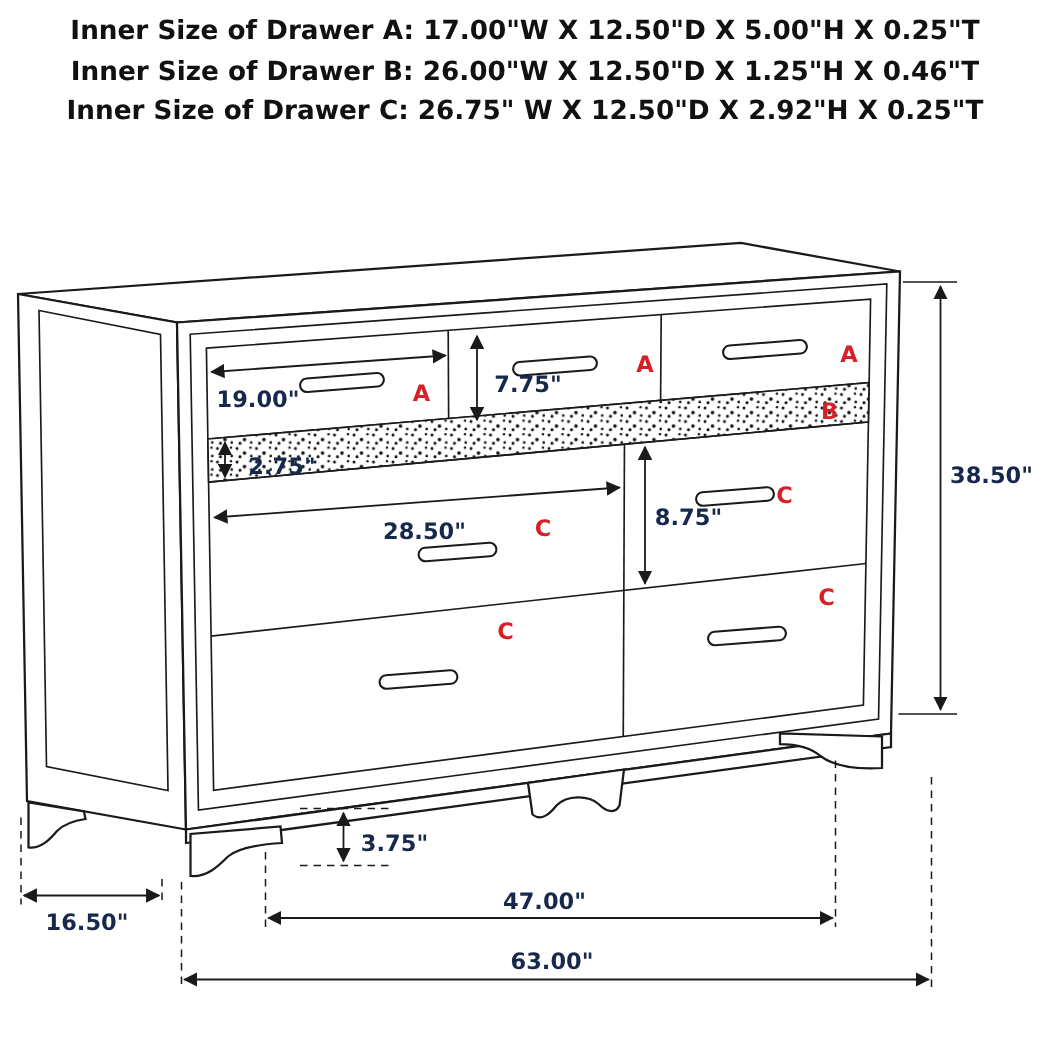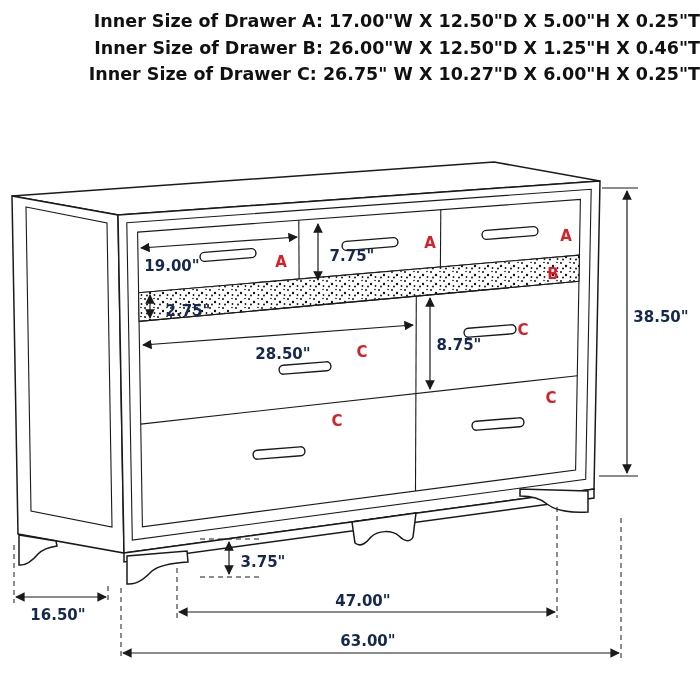"Inner Size of Drawer A:" .titles { text-align: right -> center }
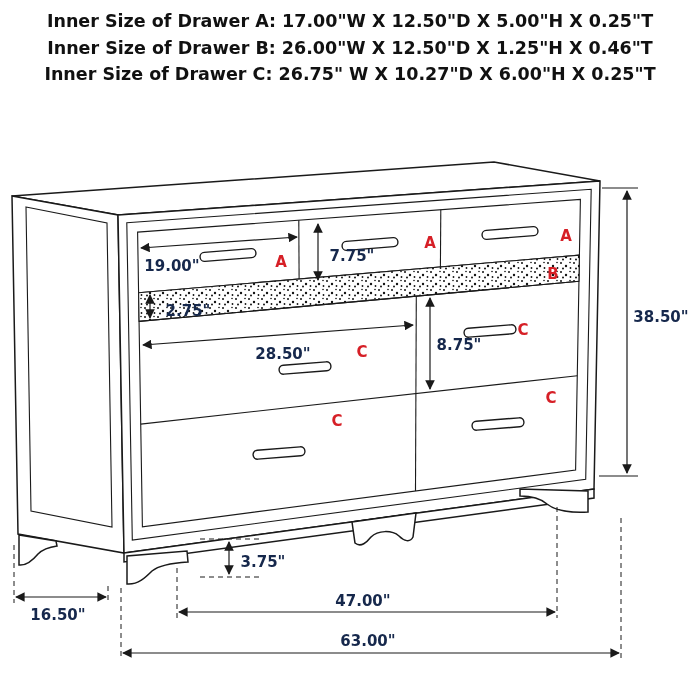"Inner Size of Drawer C:" div { text: 10.27"D X 6.00 -> 12.50"D X 2.92 }
